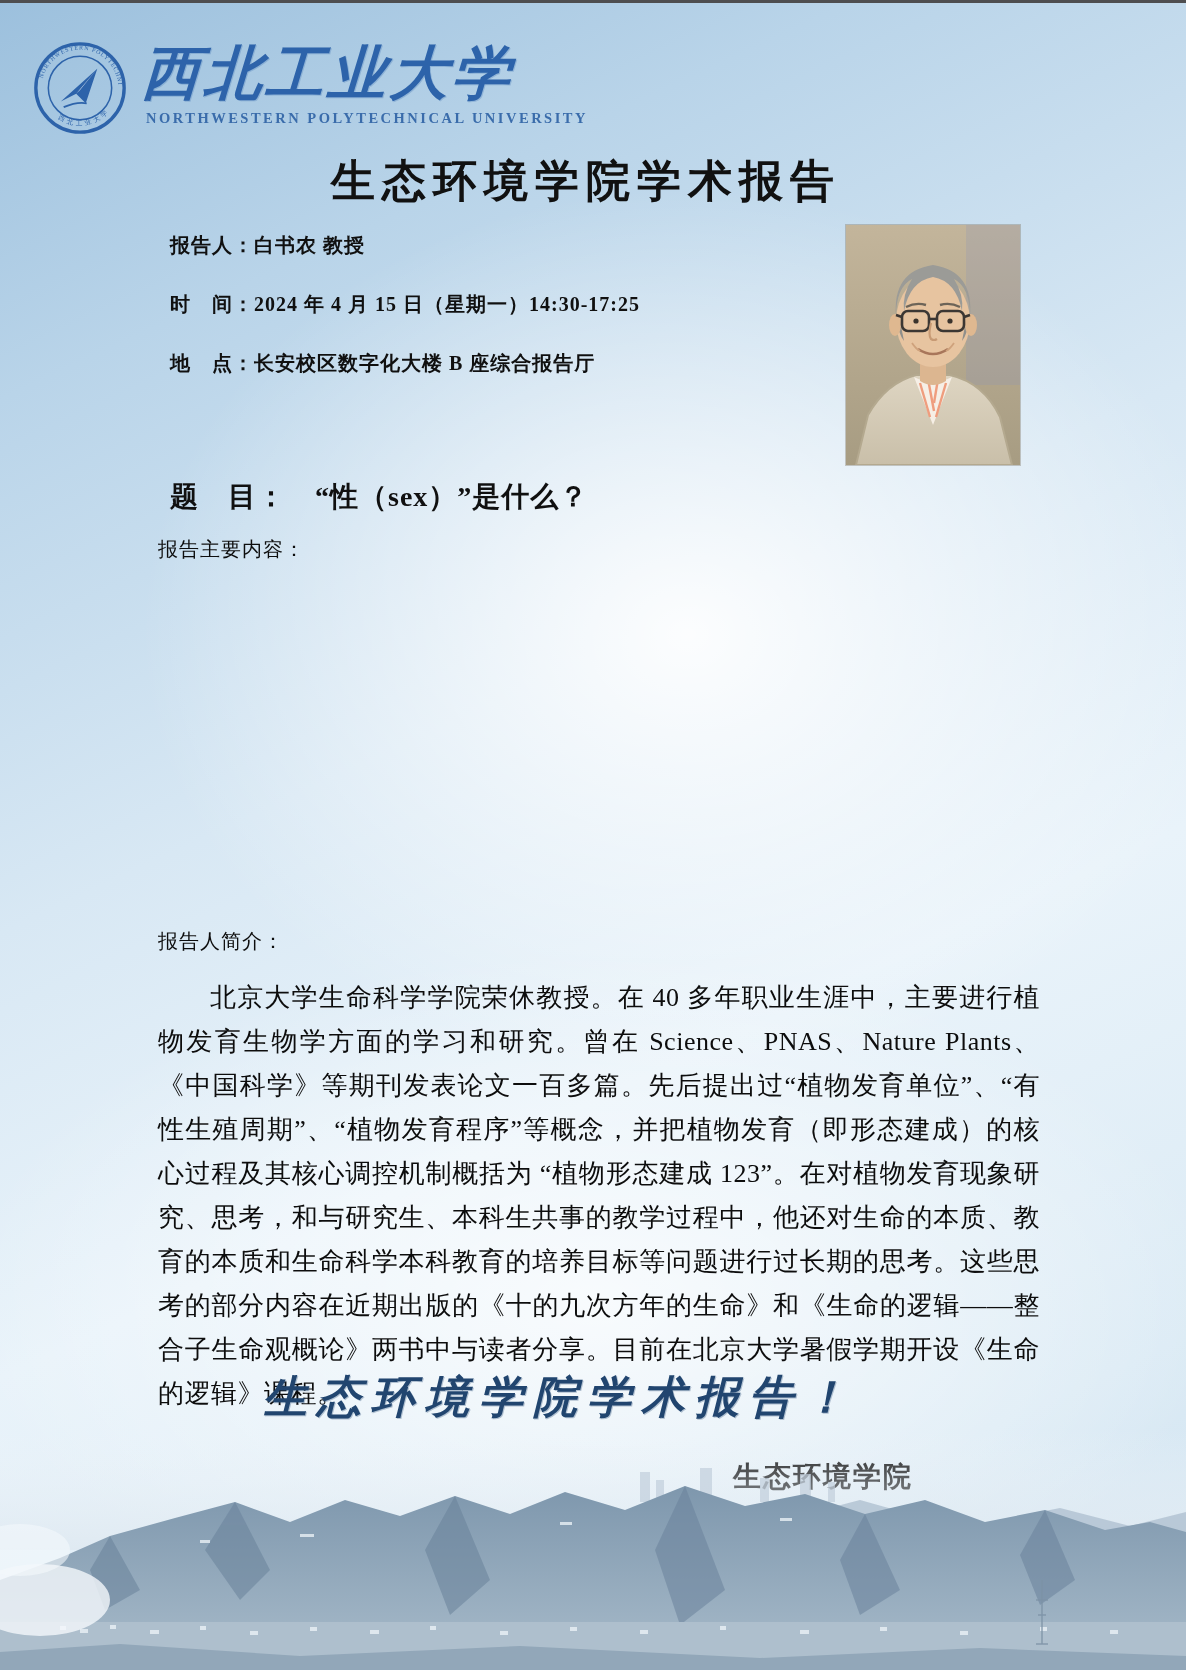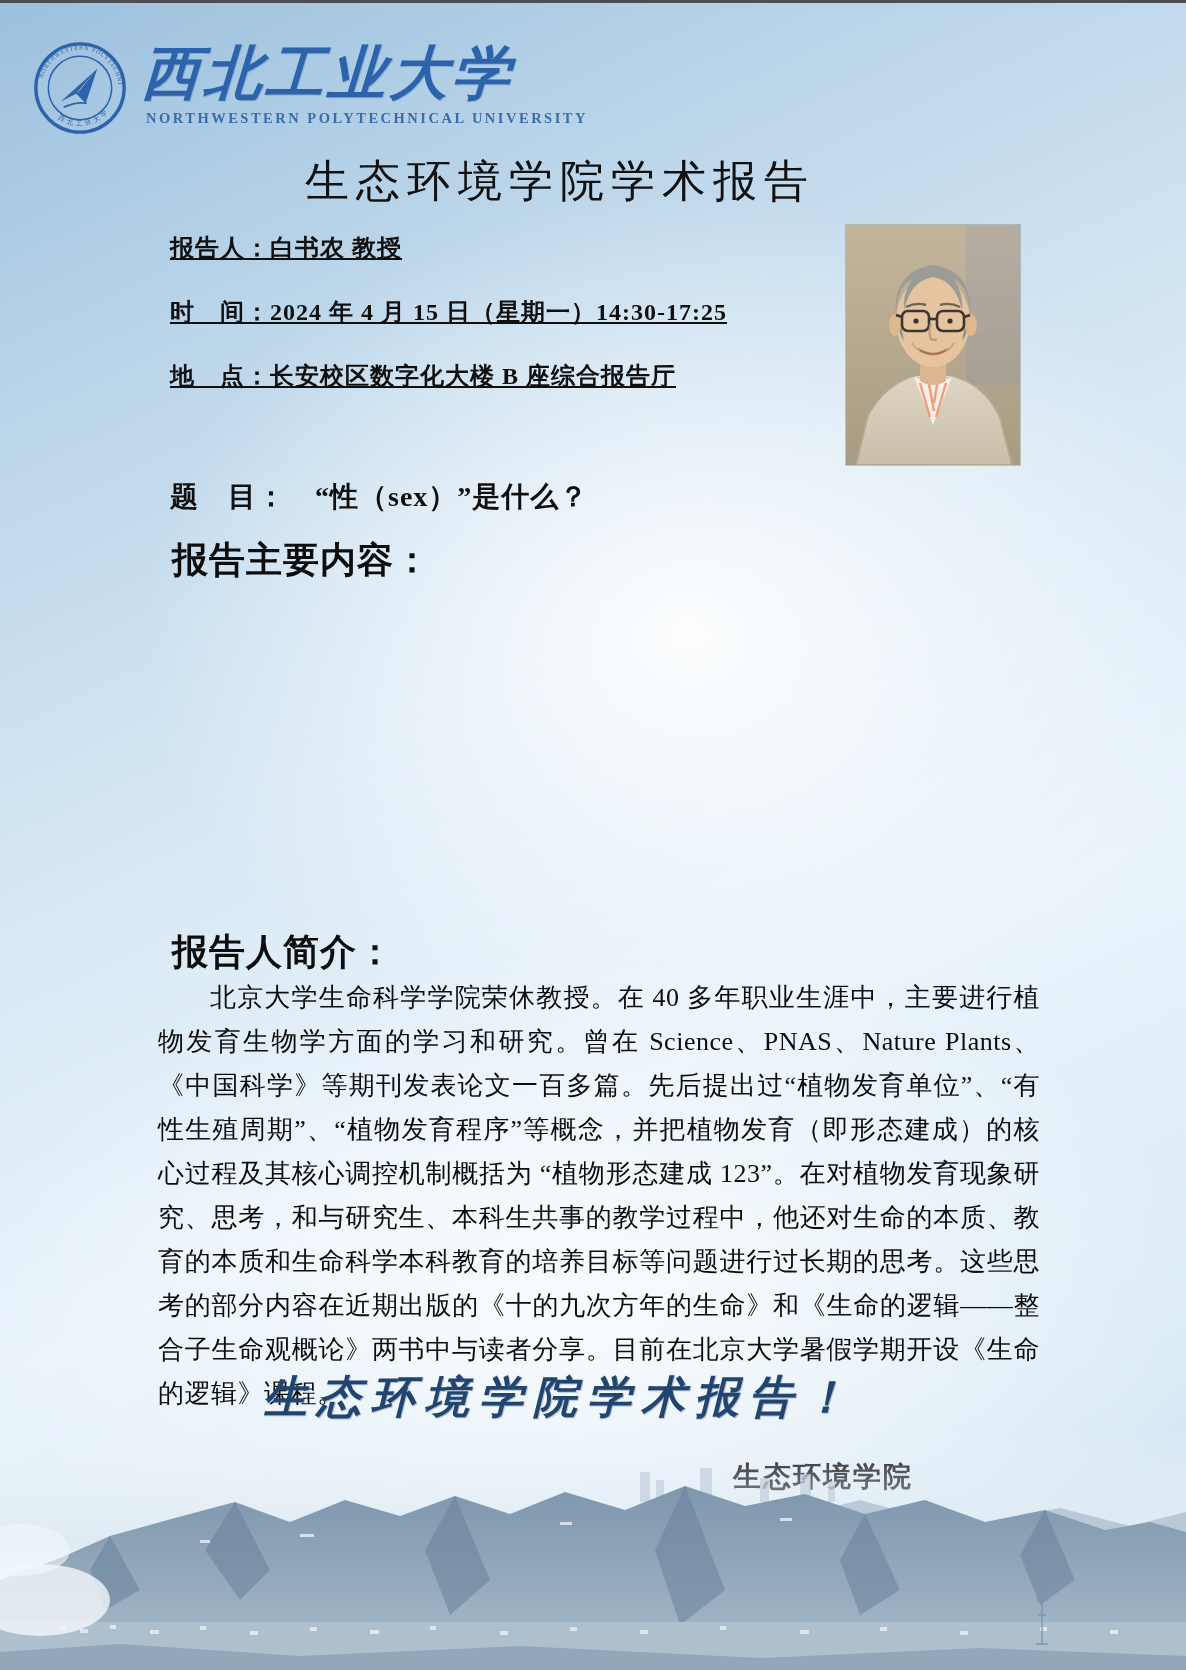"生态环境学院学术报告" .page-title { font-weight: 400 -> 700; padding-left: none -> 26px }
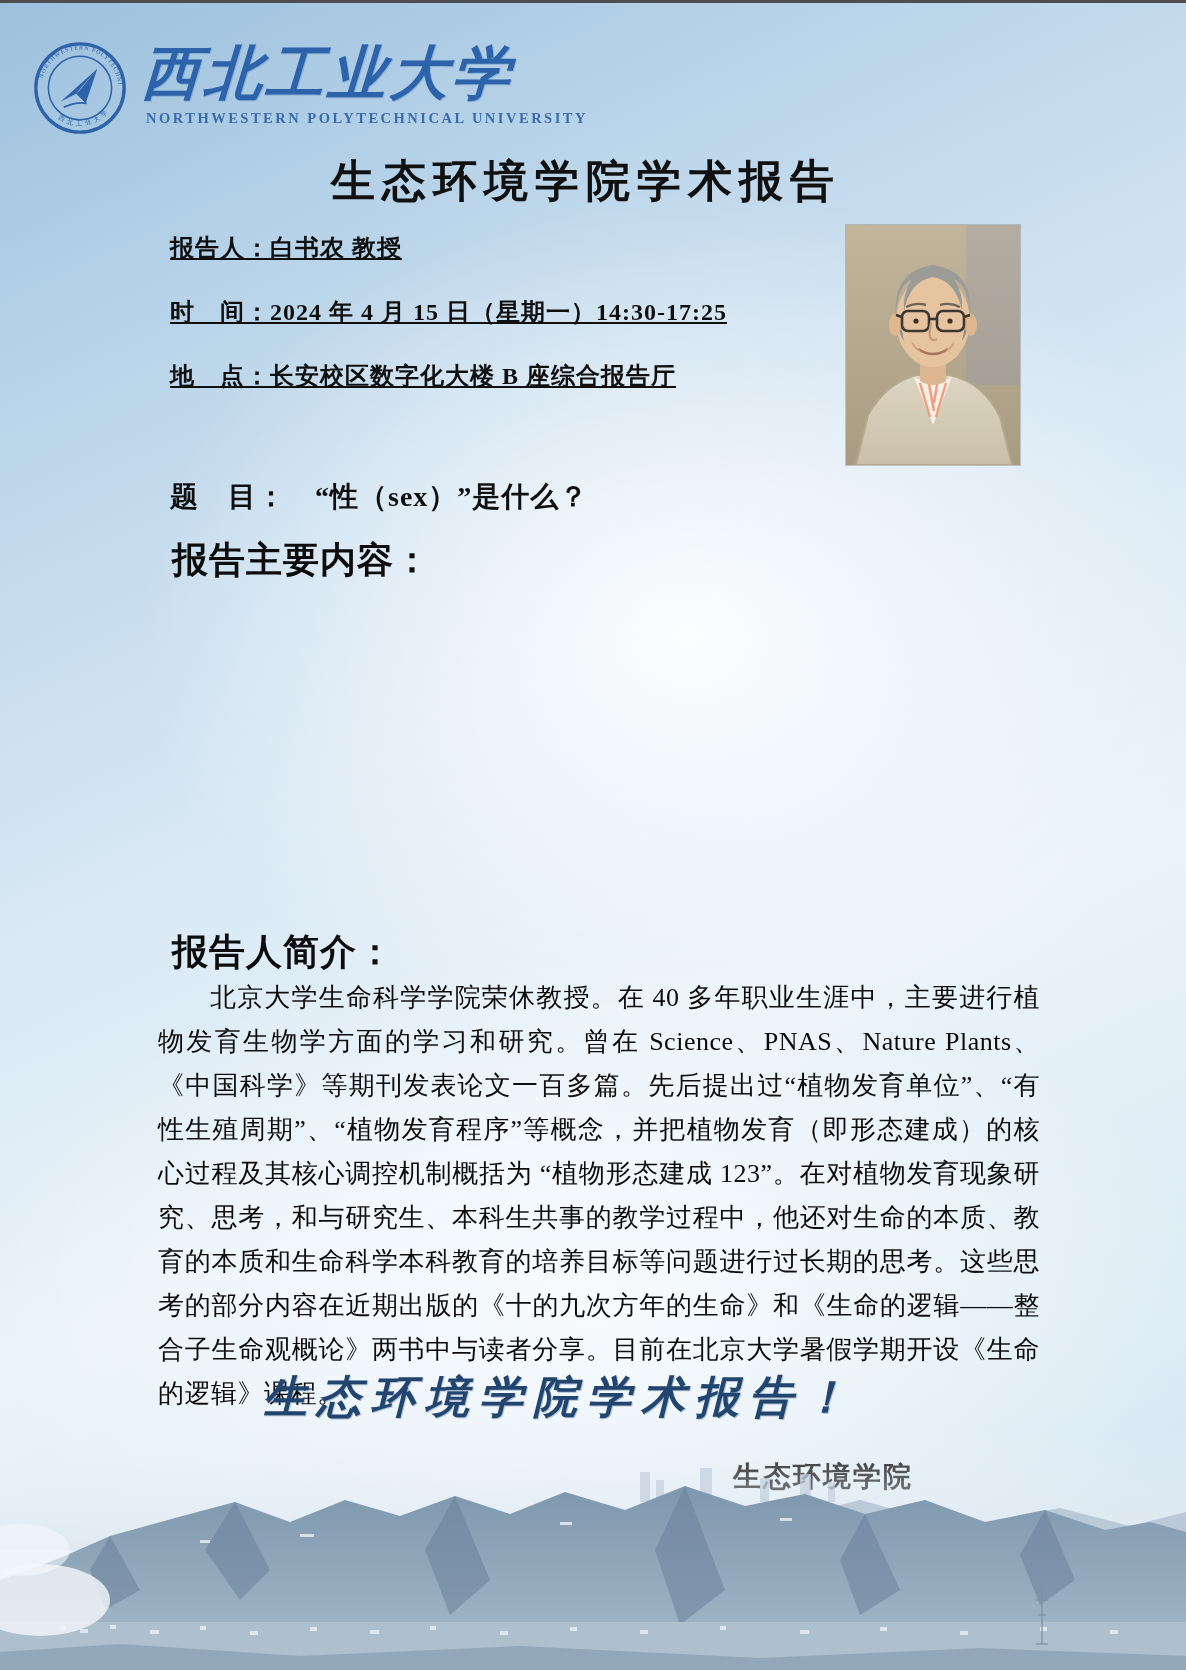"报告人：白书农 教授" .info-row { font-size: 24px -> 20px; text-decoration: underline -> none }
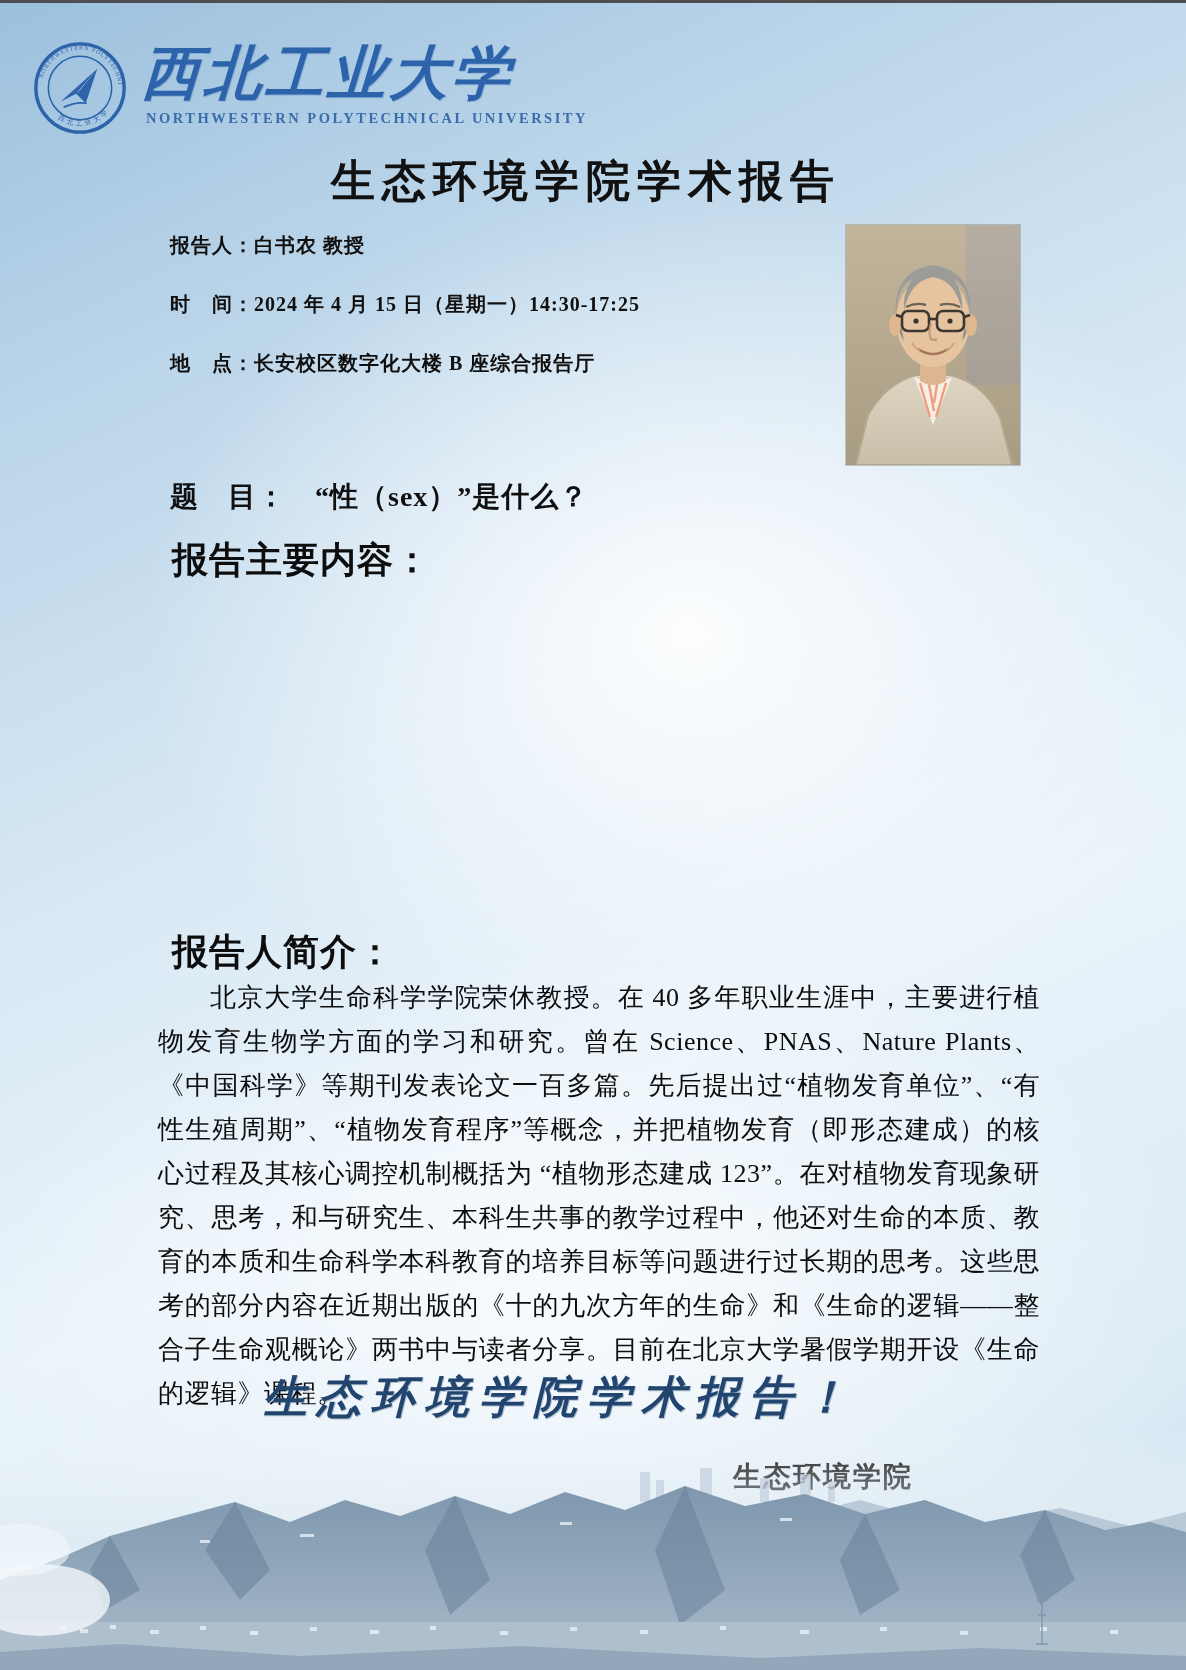"报告主要内容：" .section-heading { font-size: 36px -> 20px; font-weight: bold -> normal; left: 172px -> 158px }
